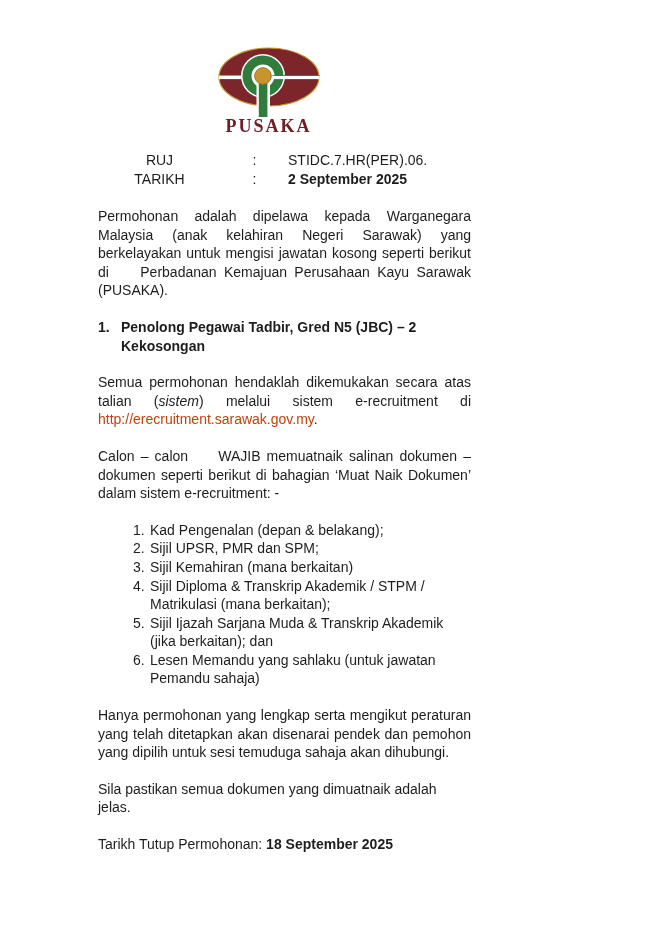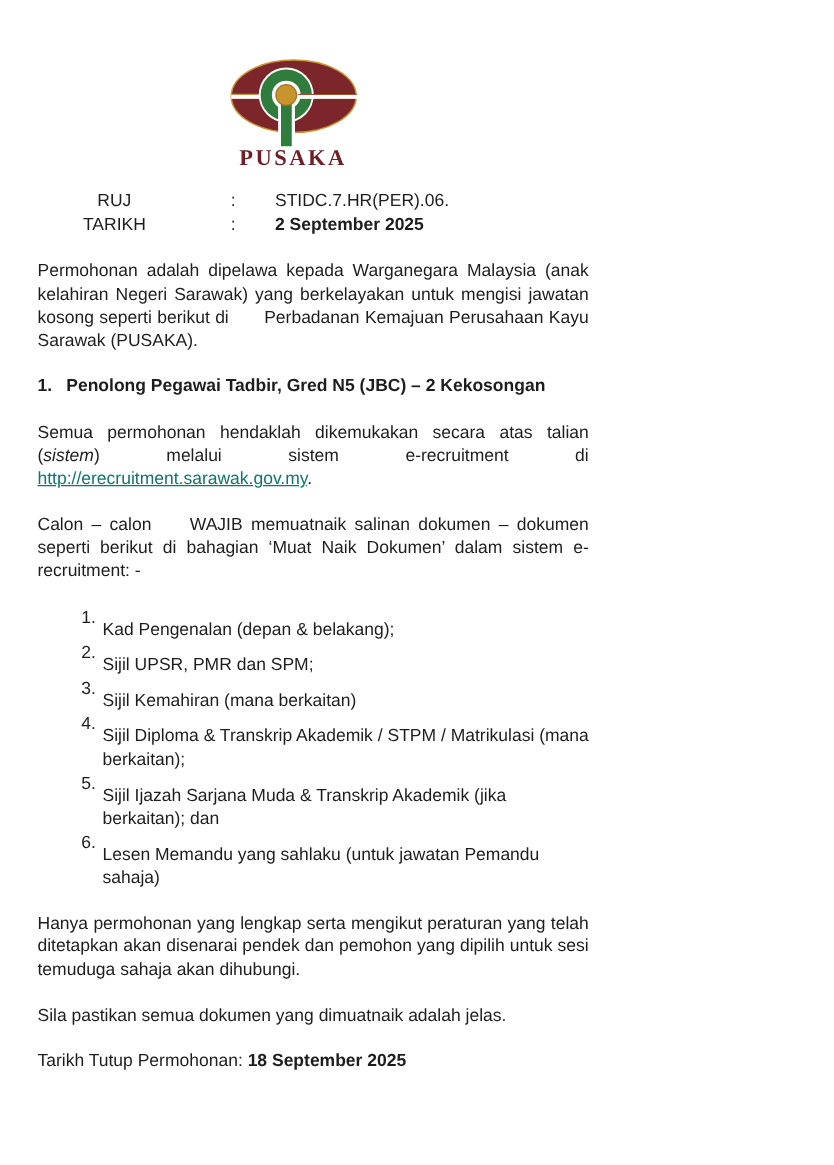"PUSAKA" .page { padding: 38px 60px 0 30px -> 38px 60px 0 98px }
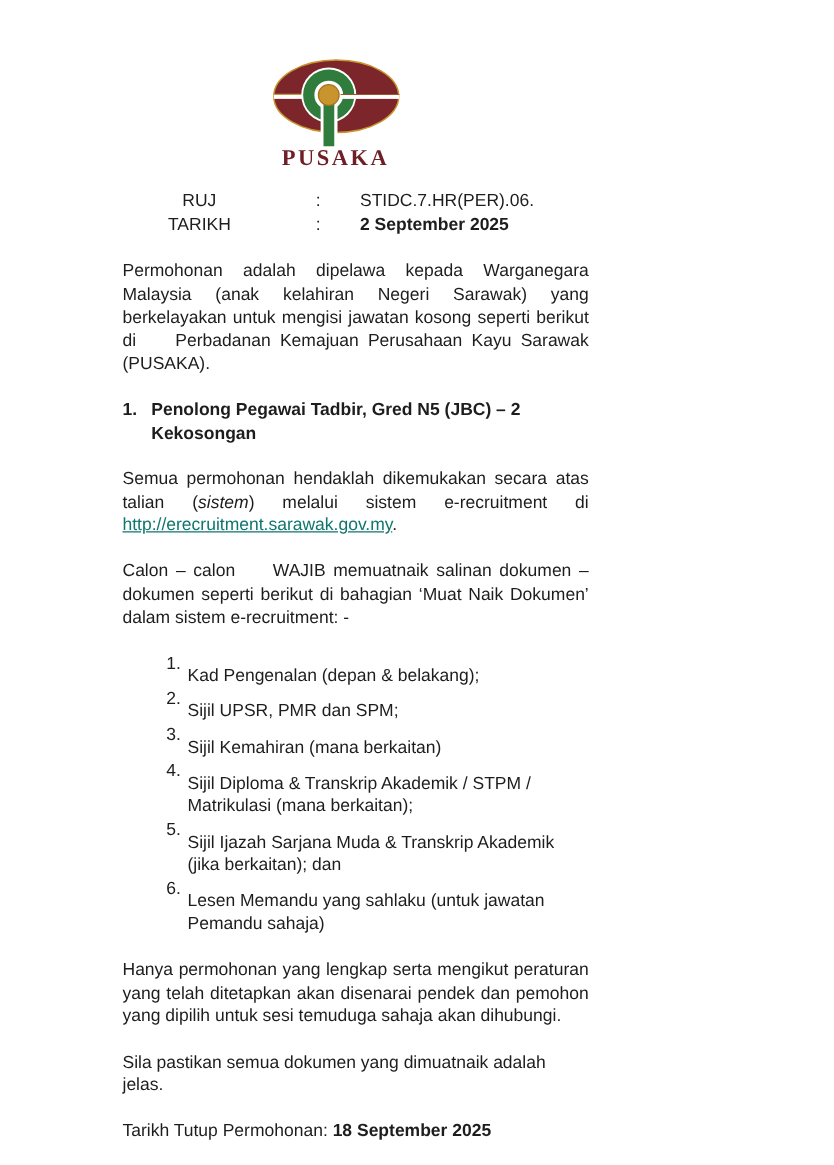"http://erecruitment.sarawak.gov.my" a.link, .link { color: #0f766e -> #c2410c; text-decoration: underline -> none }
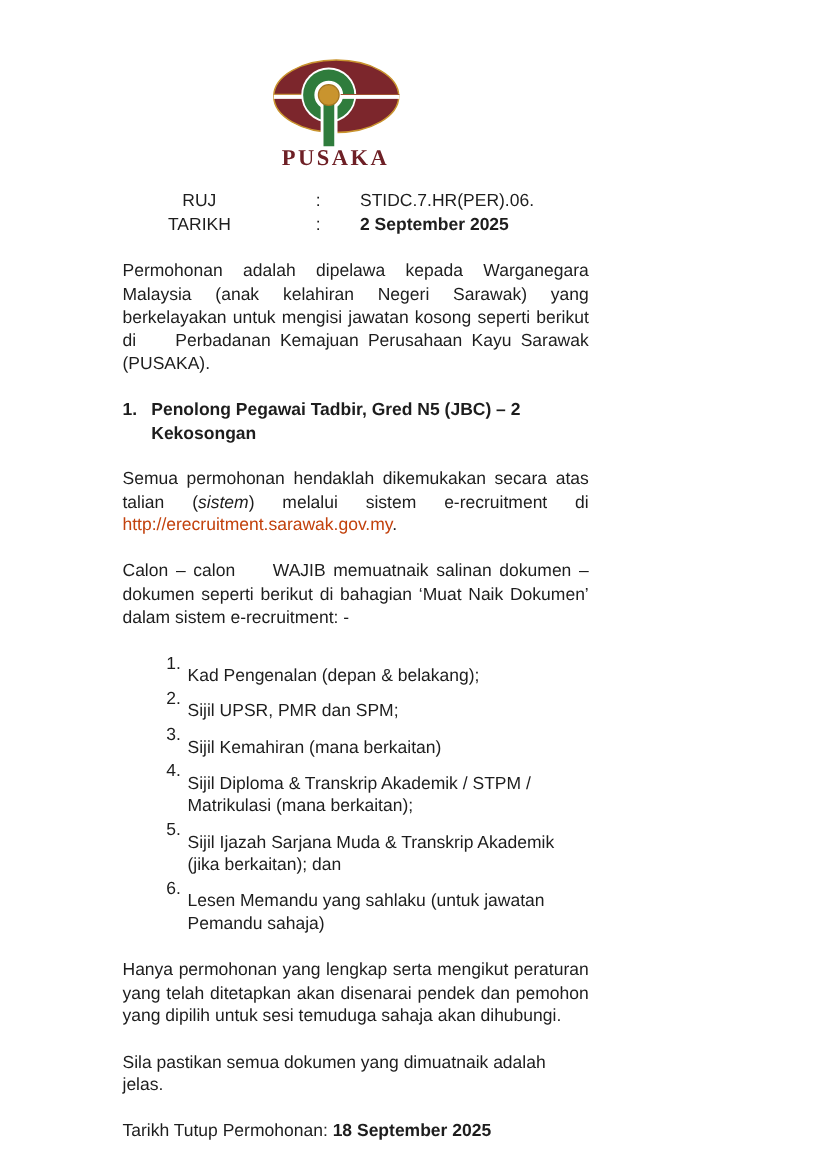"Kad Pengenalan (depan & belakang);" .doc-text { margin-top: 10px -> none }
